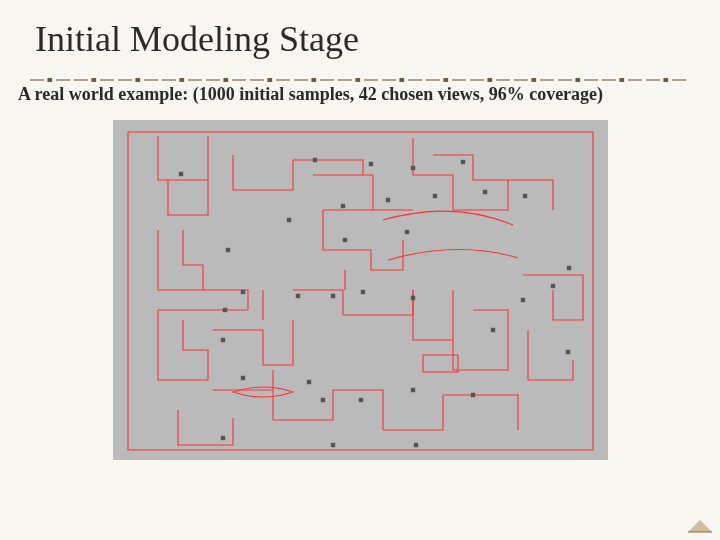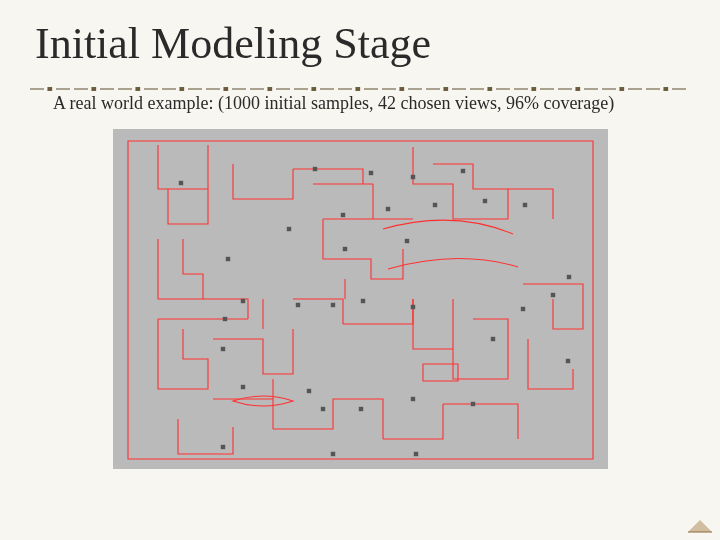"Initial Modeling Stage" .title { font-size: 44px -> 36px }
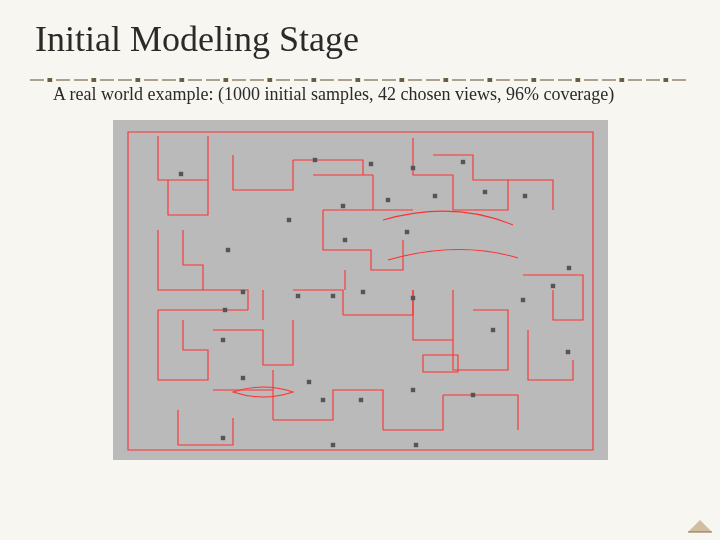"A real world example: (1000" .subtitle { font-weight: none -> bold; margin-left: 53px -> 18px }
